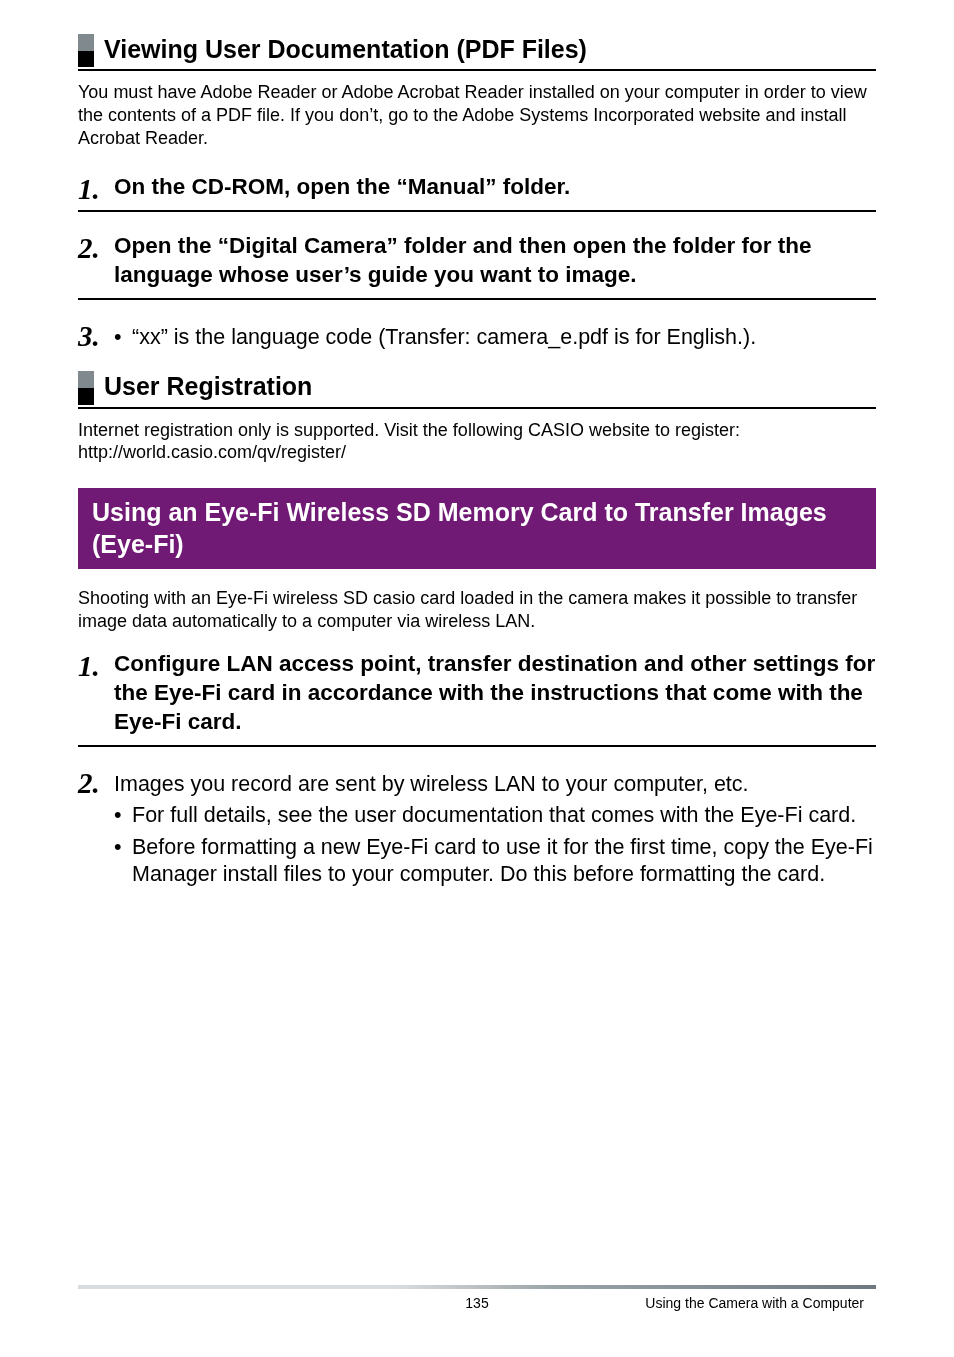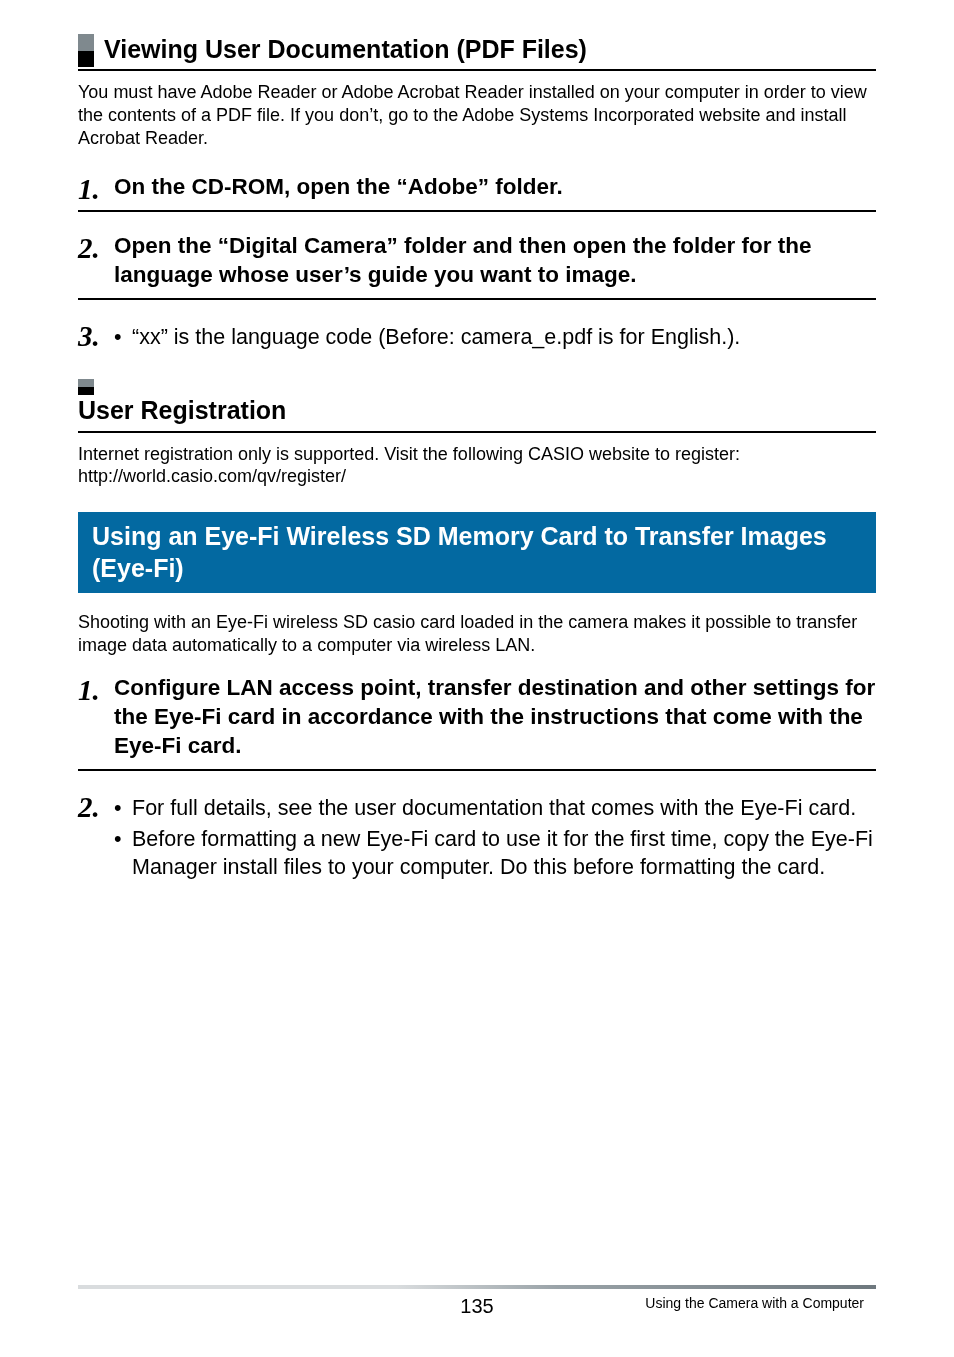"On the CD-ROM, open the" div.step-title { text: Adobe -> Manual }
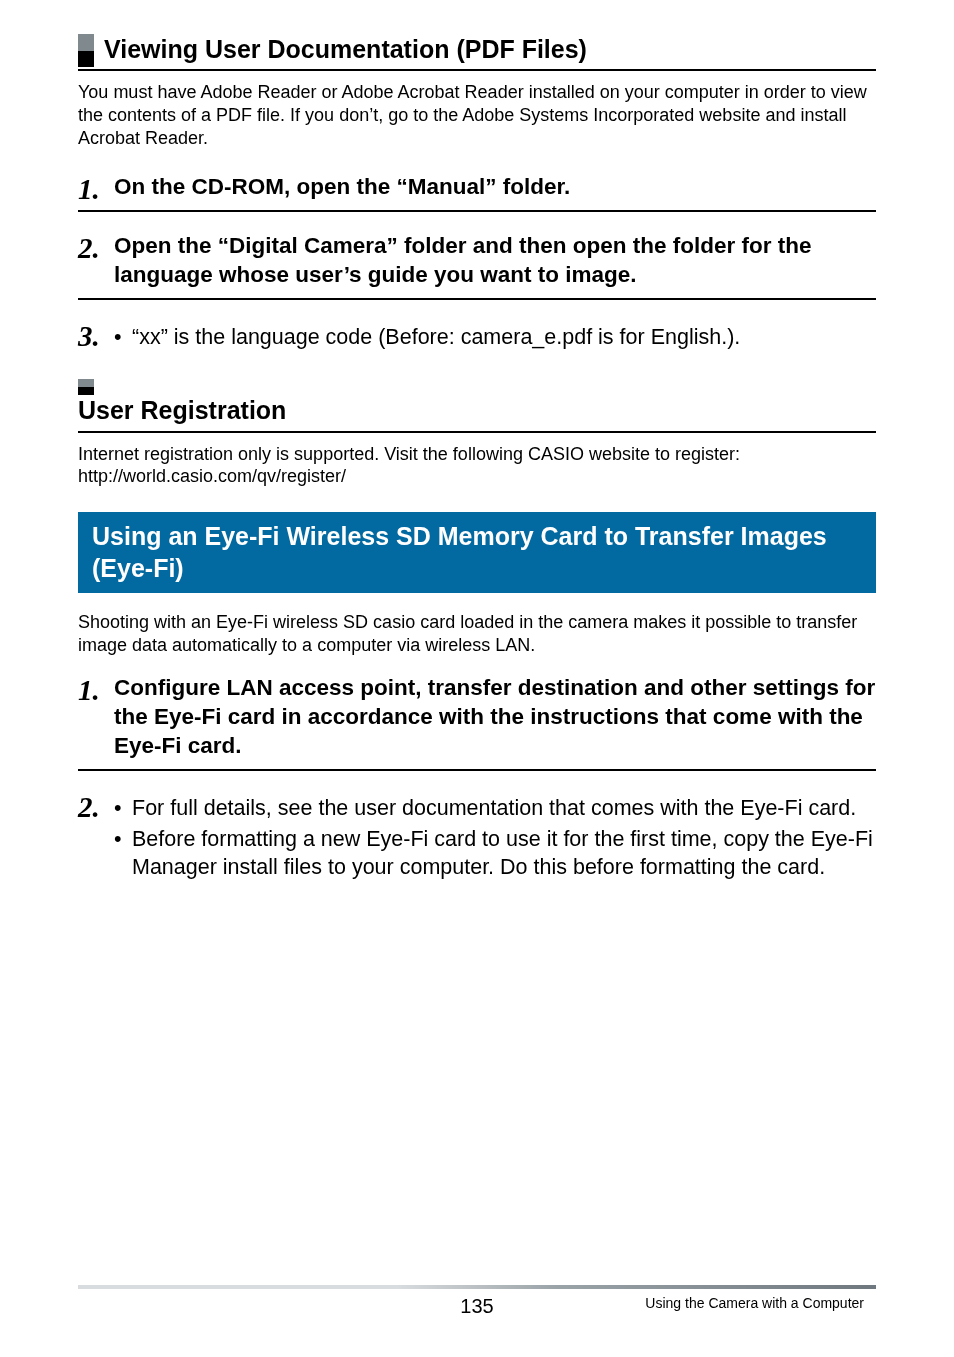"“xx” is the language code" div.bullet-text { text: Before -> Transfer }
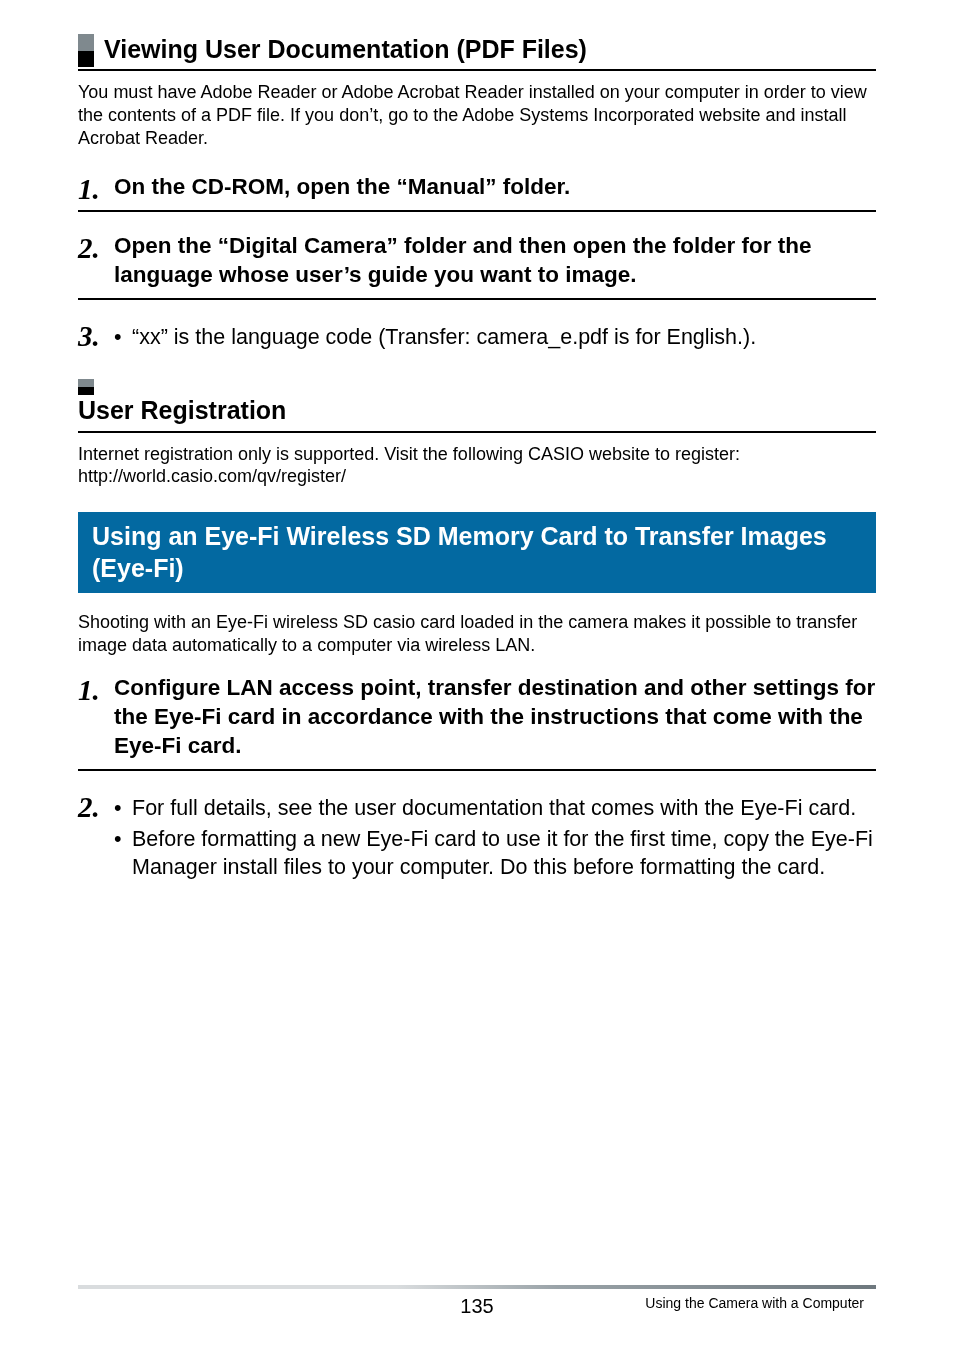"User Registration" .sect-gap-before-h2 { flex-direction: column -> none; margin-top: 28px -> 20px }
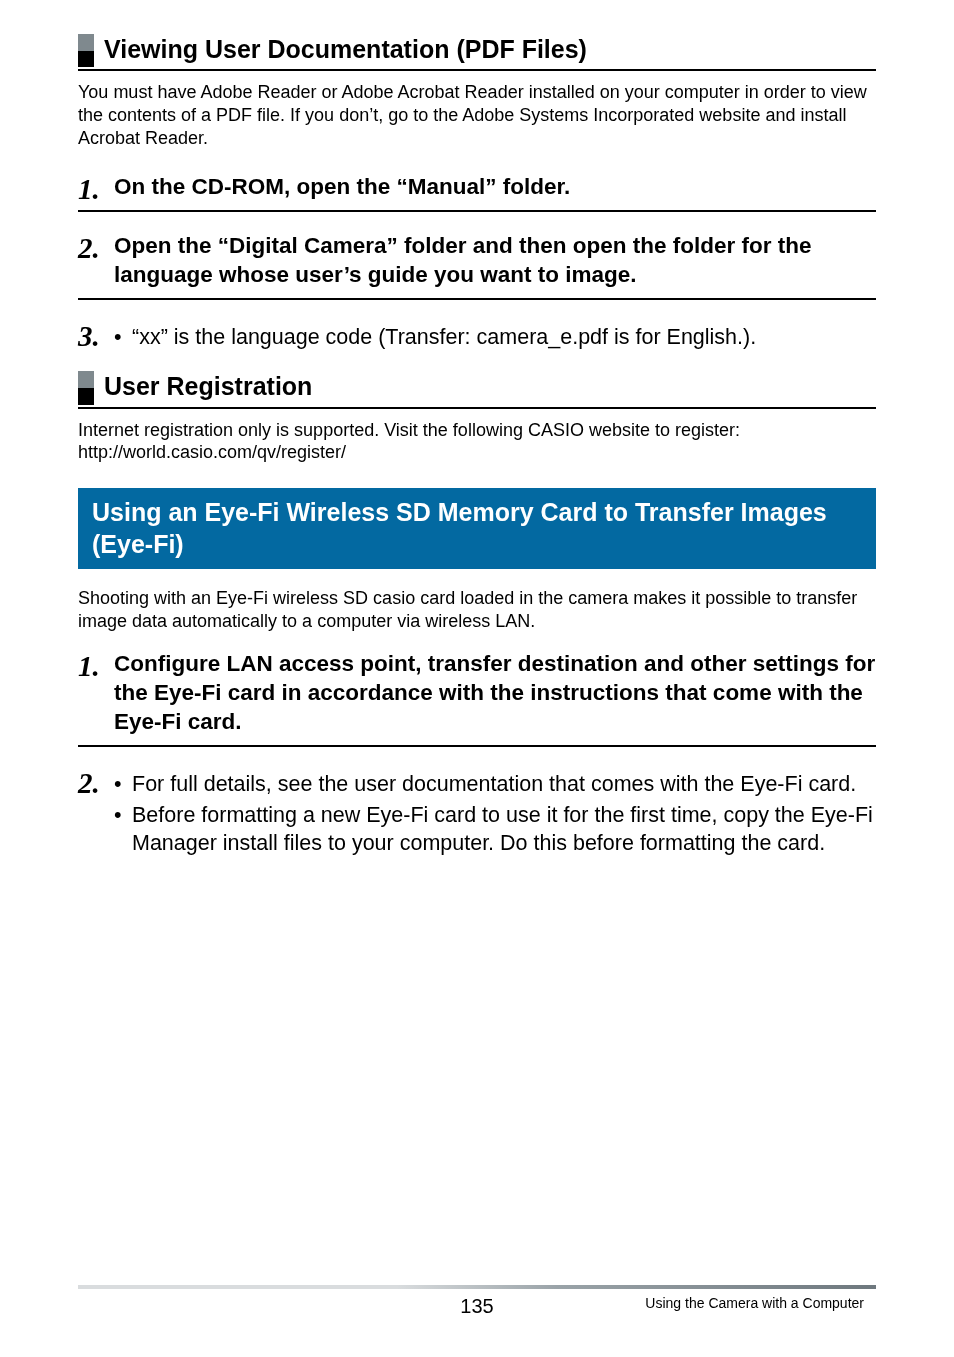"Using an Eye-Fi Wireless SD" .h1-box { background: #0369a1 -> #701a75 }
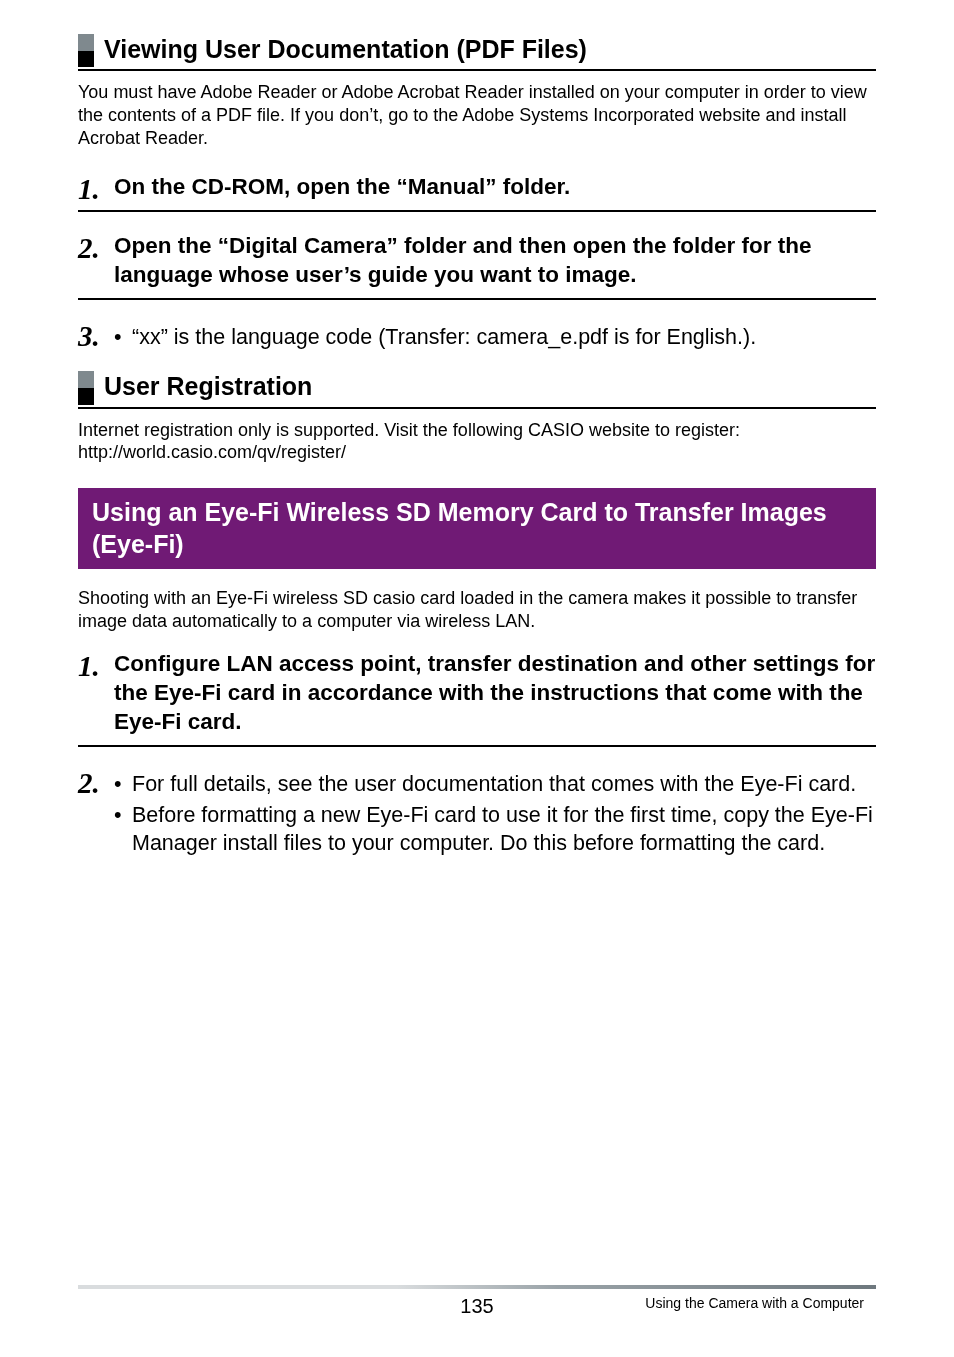"Images you record are sent" div.step-detail { html: none -> <div>Images you record are sent by wireless LAN to your computer, etc.</div> }
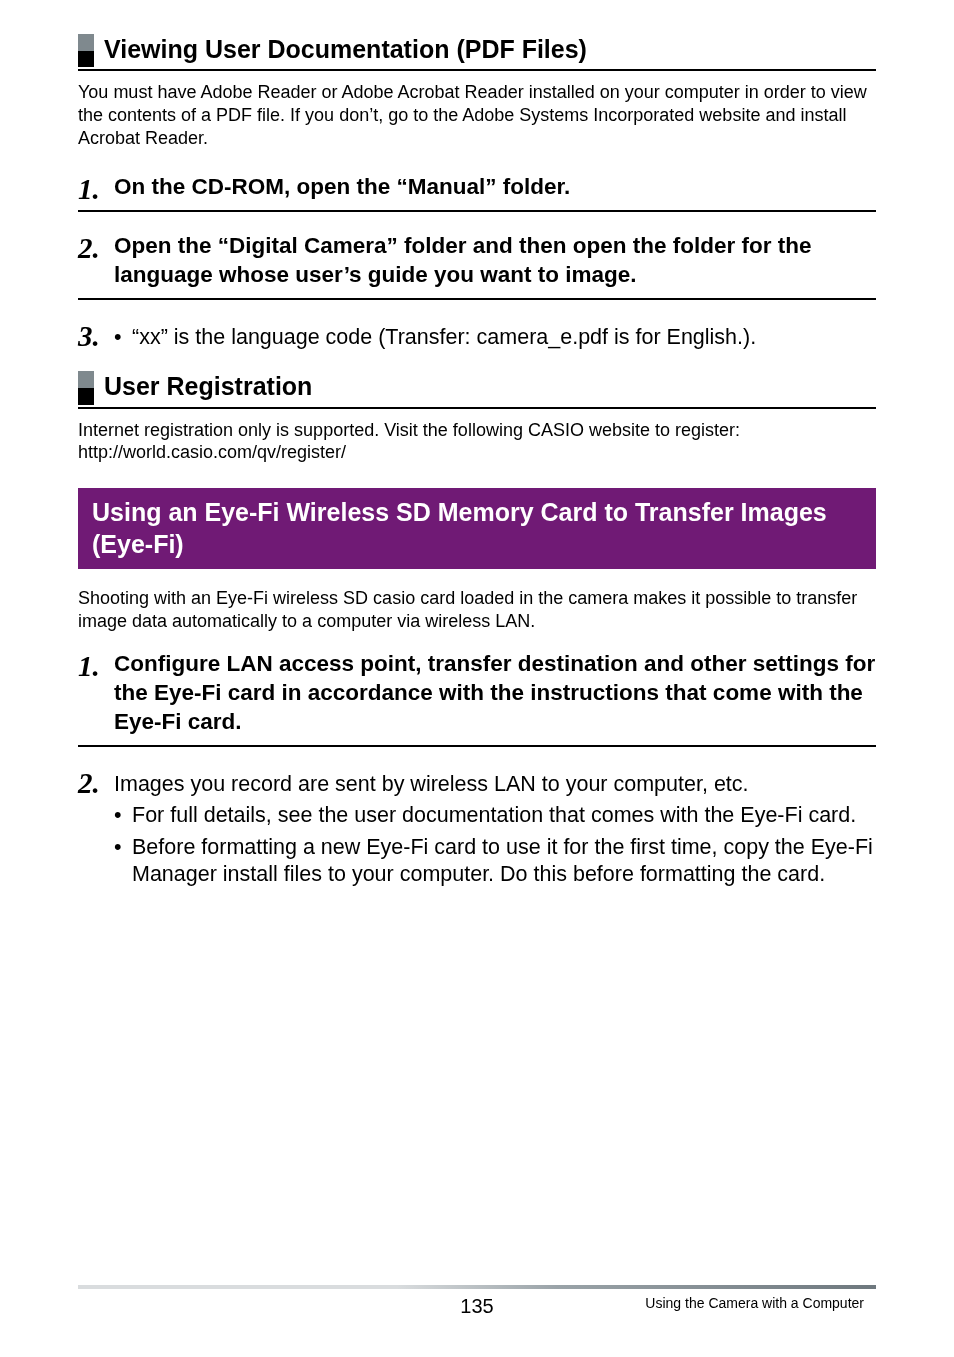"135" .footer-page { font-size: 20px -> 14px }
